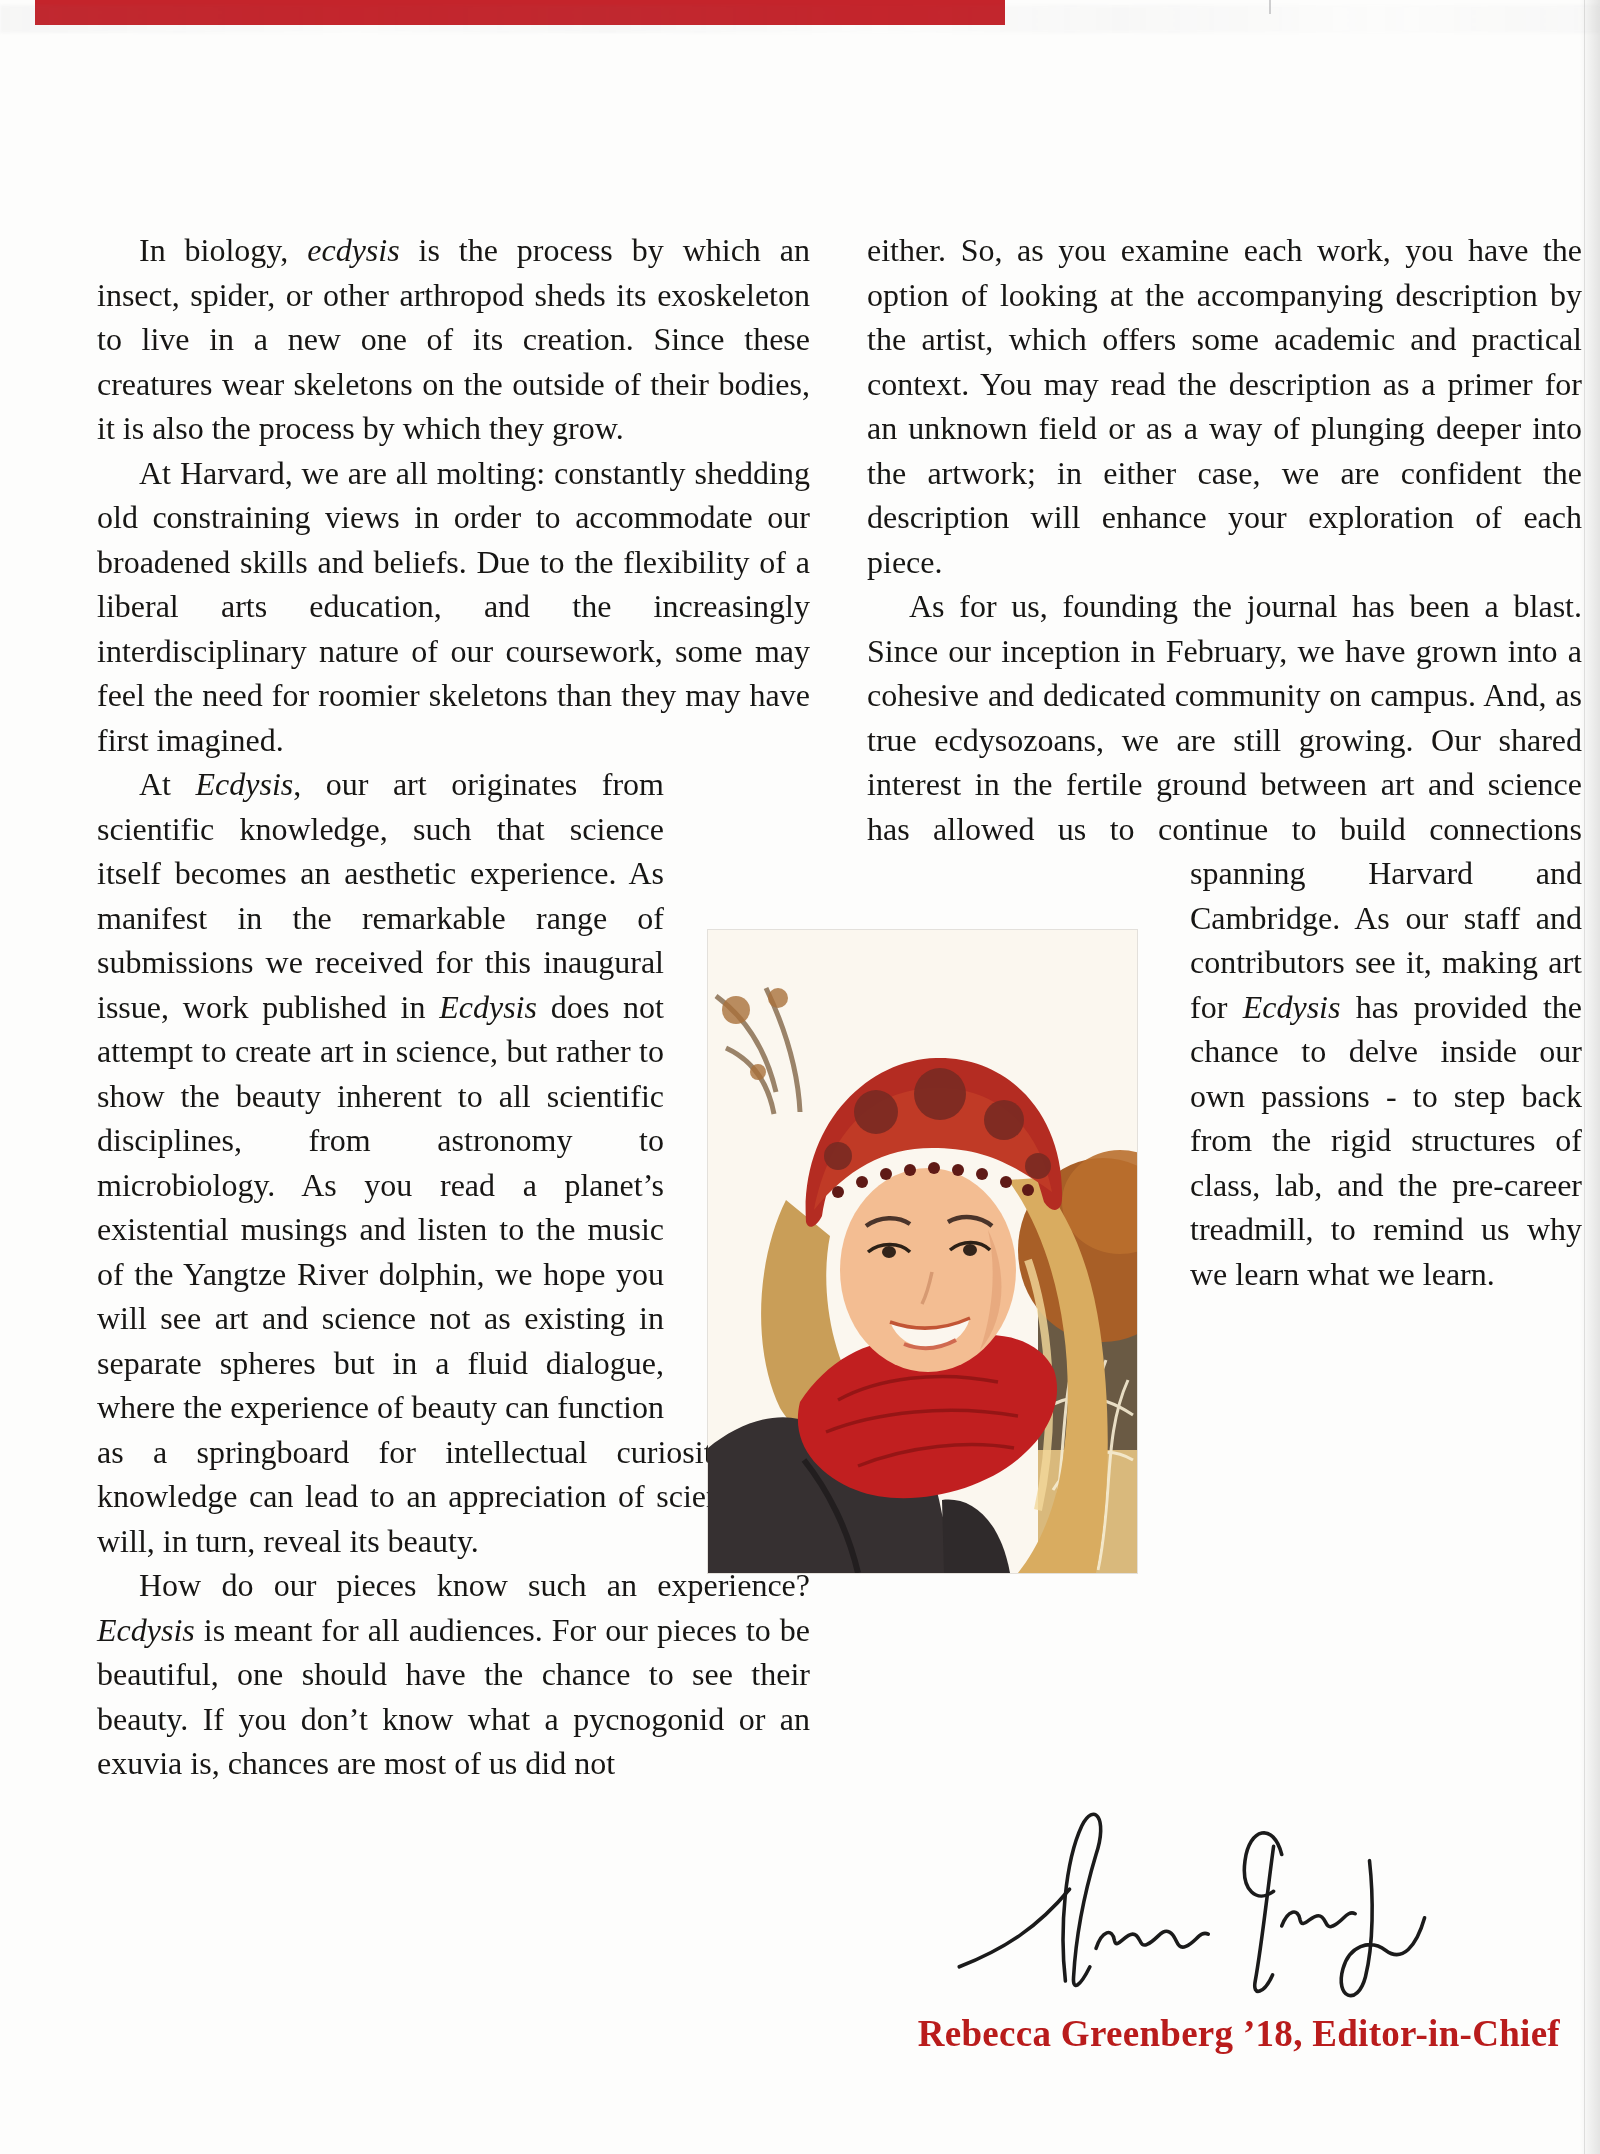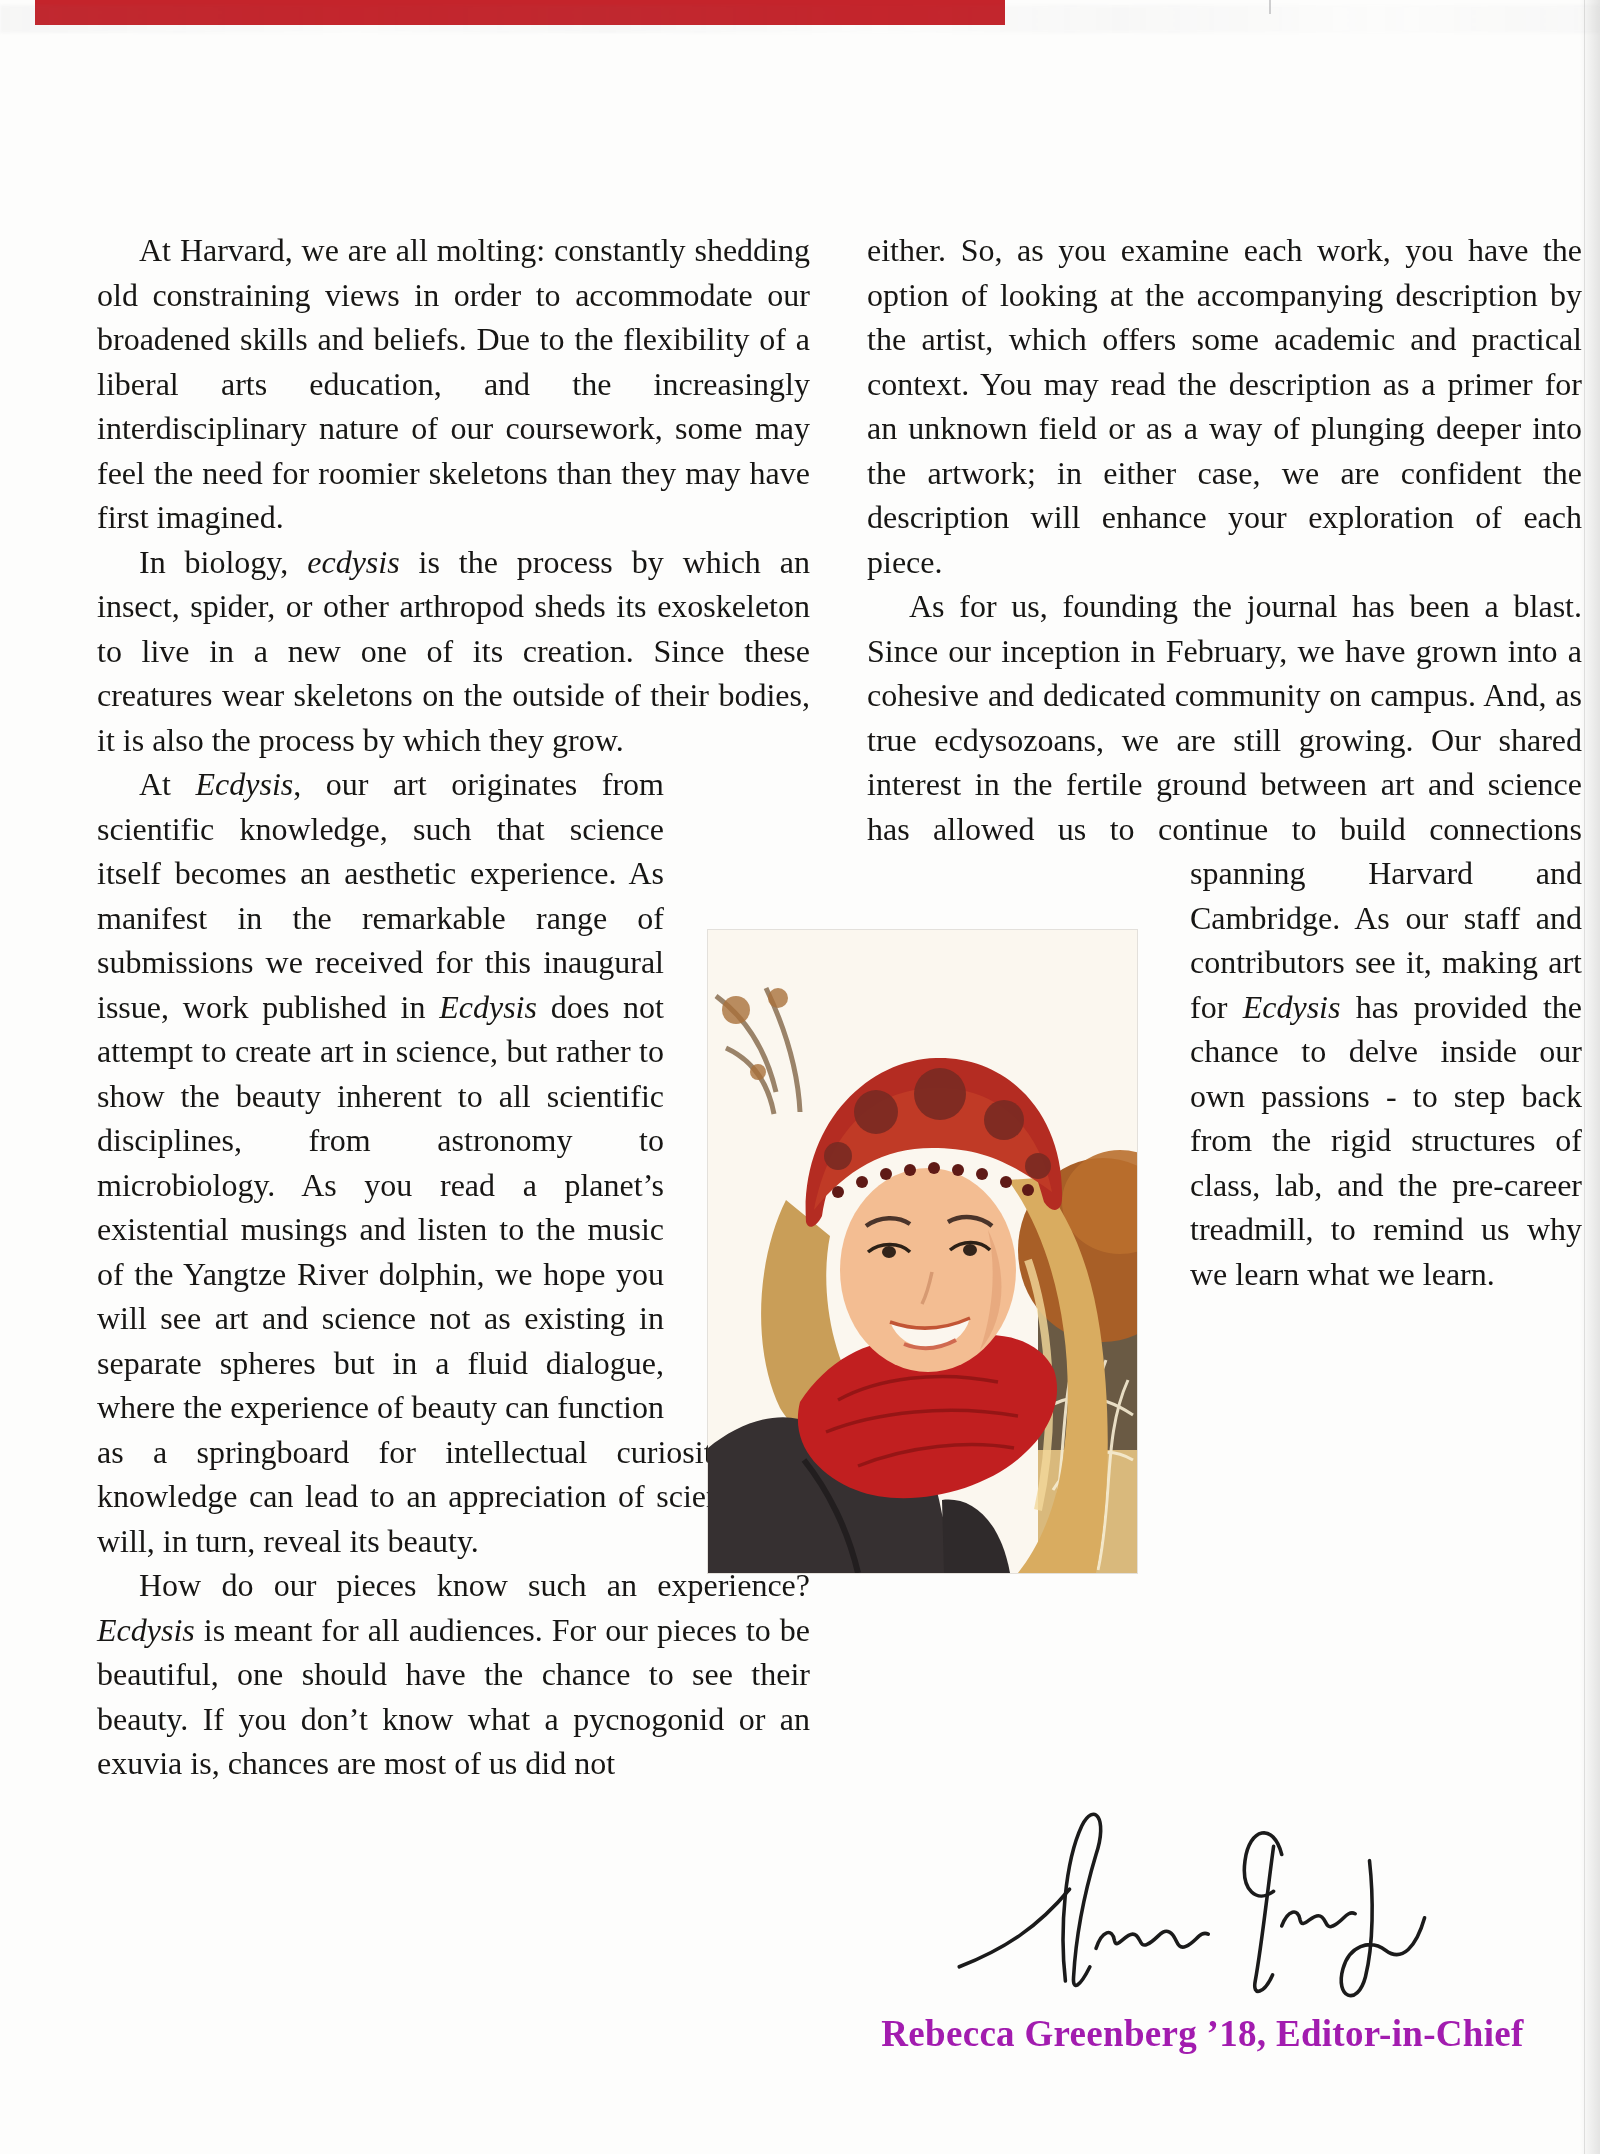"At Harvard, we are all" p.indent { order: before "In biology, ecdysis is the" -> after "In biology, ecdysis is the" }
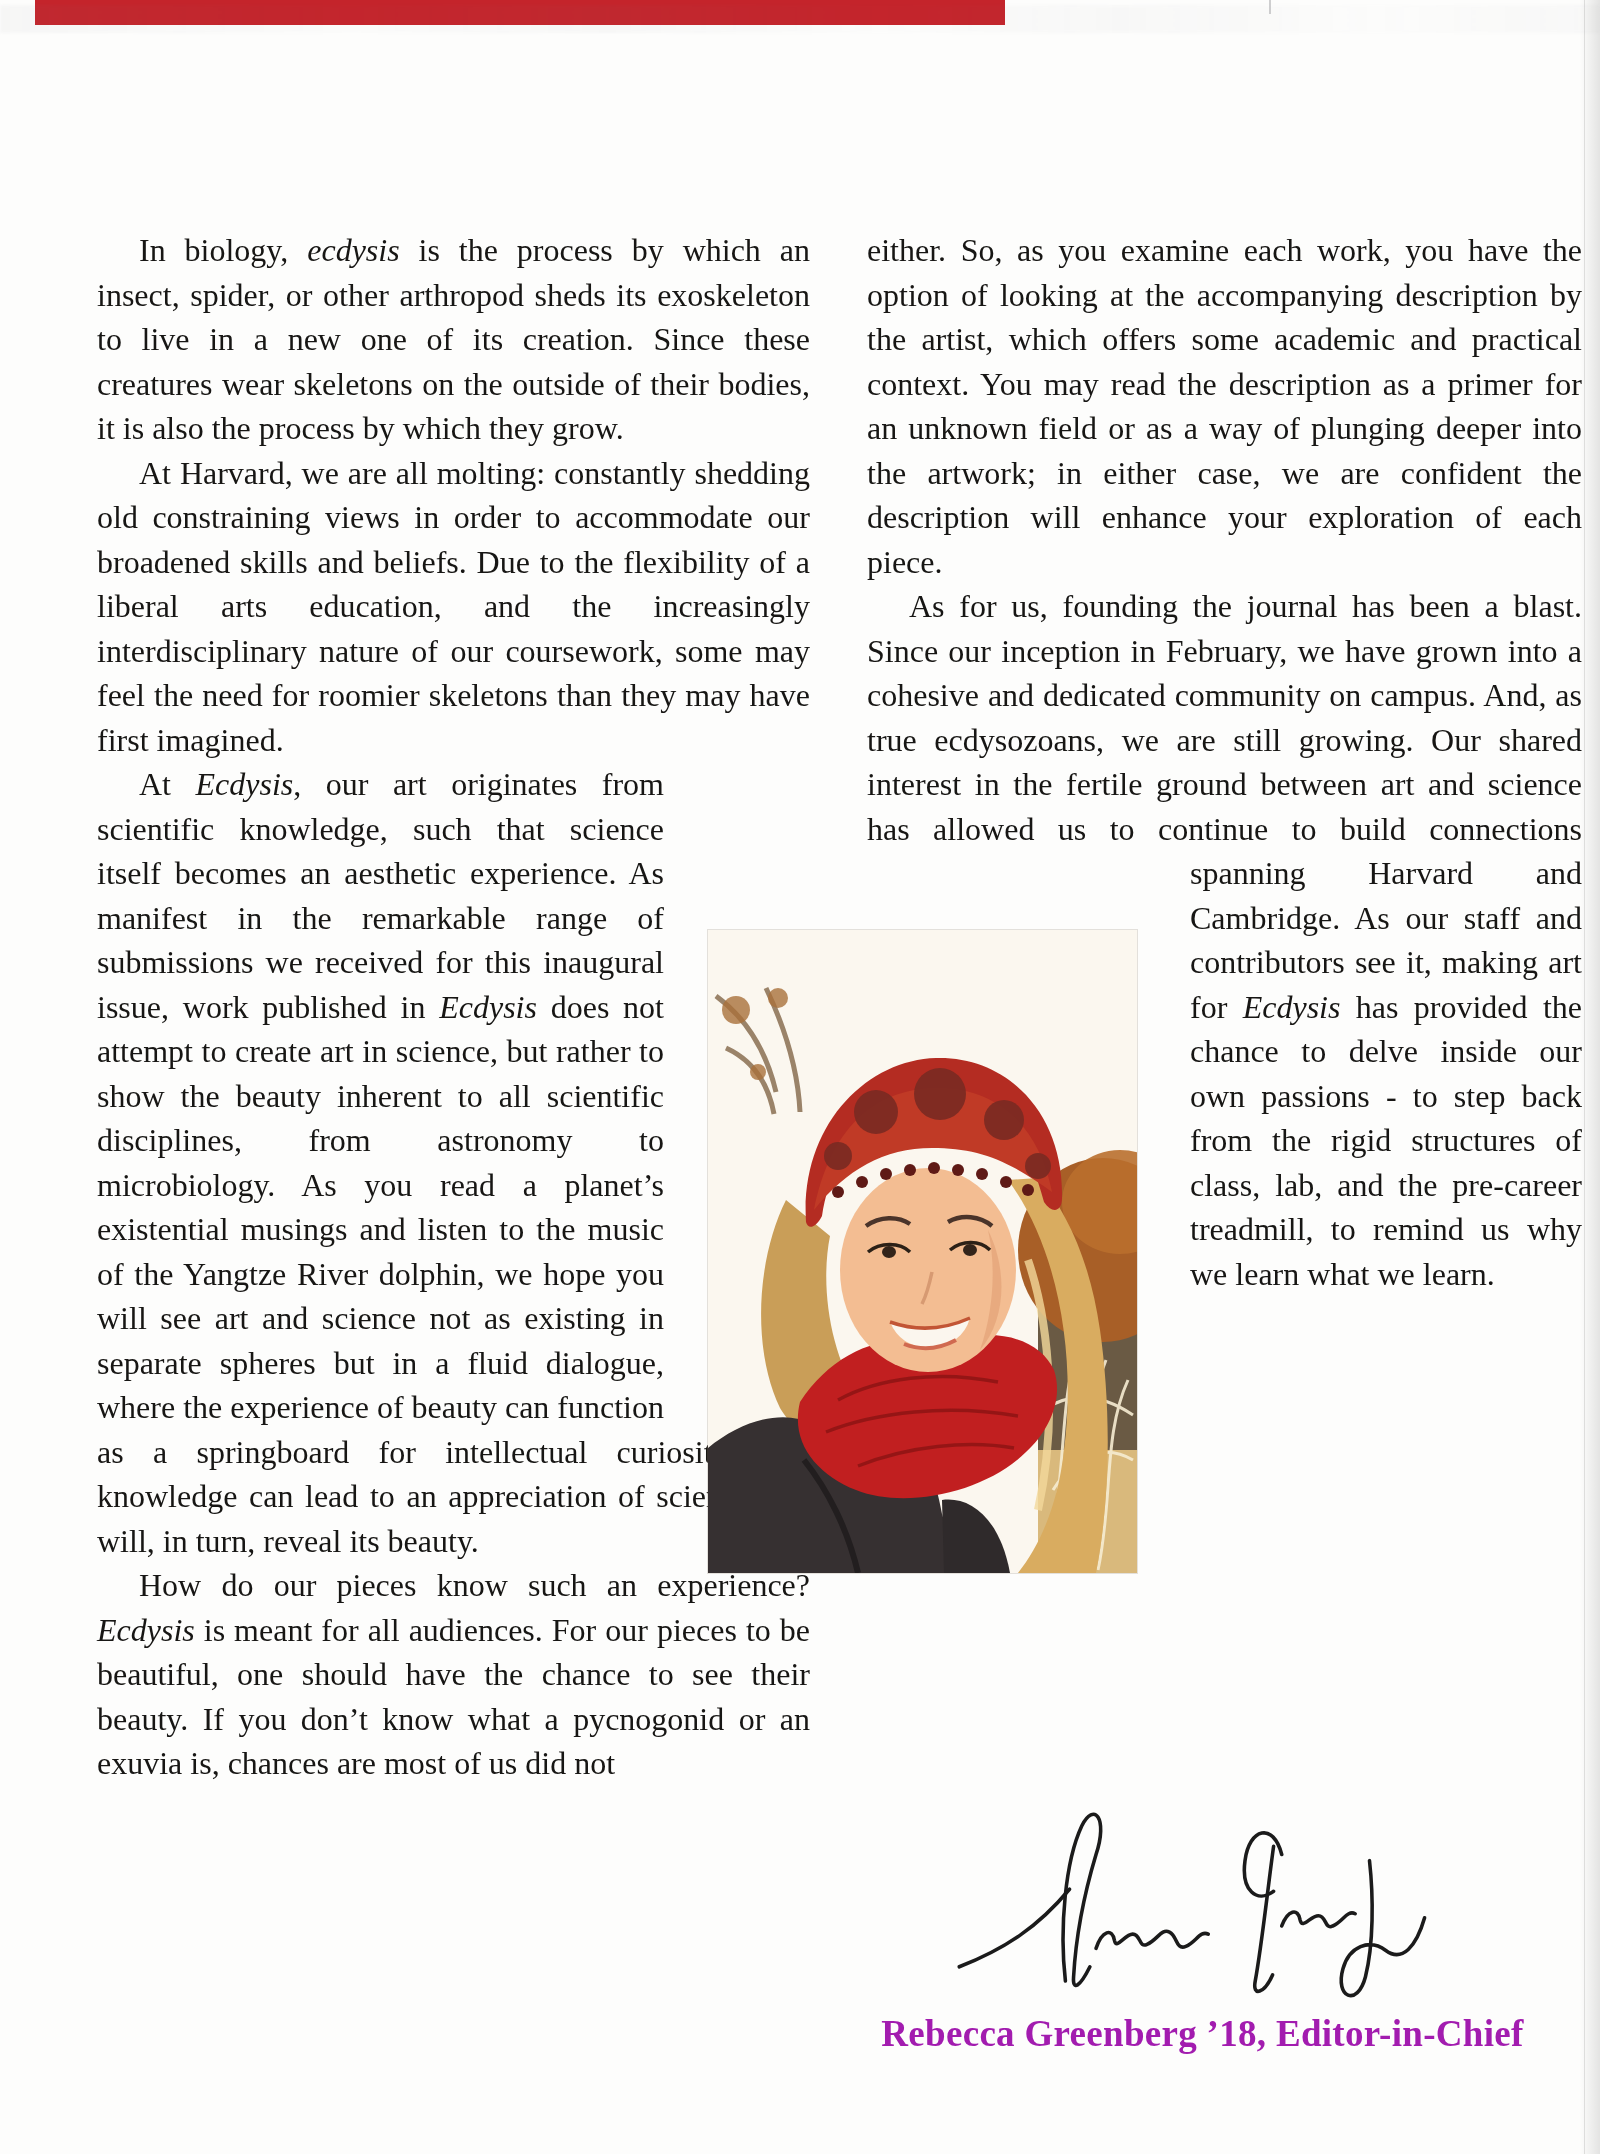"Rebecca Greenberg ’18, Editor-in-Chief" .byline { color: #a21caf -> #b91c1c; text-align: center -> right }
